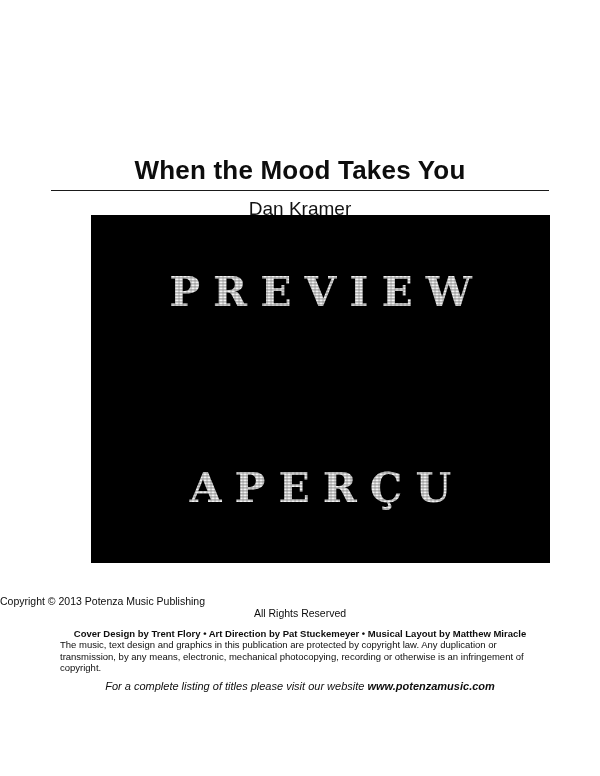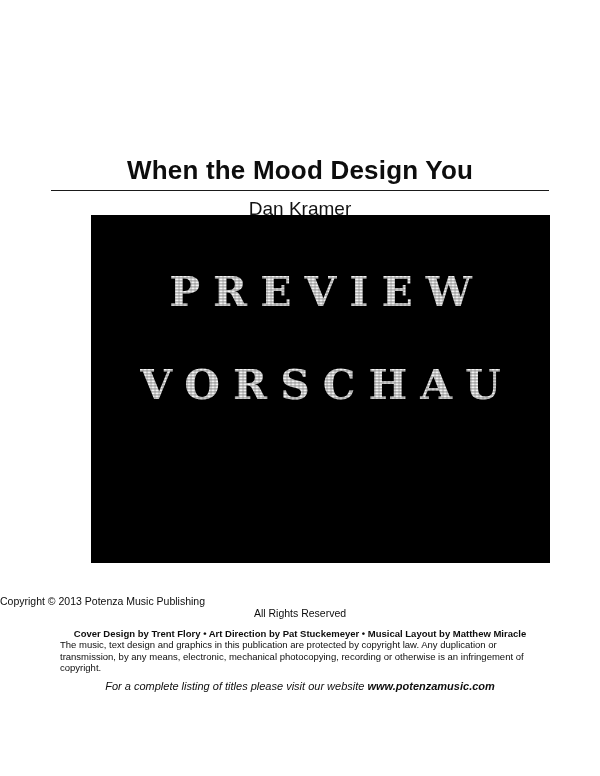"When the Mood Design You" div.title { text: Design -> Takes }
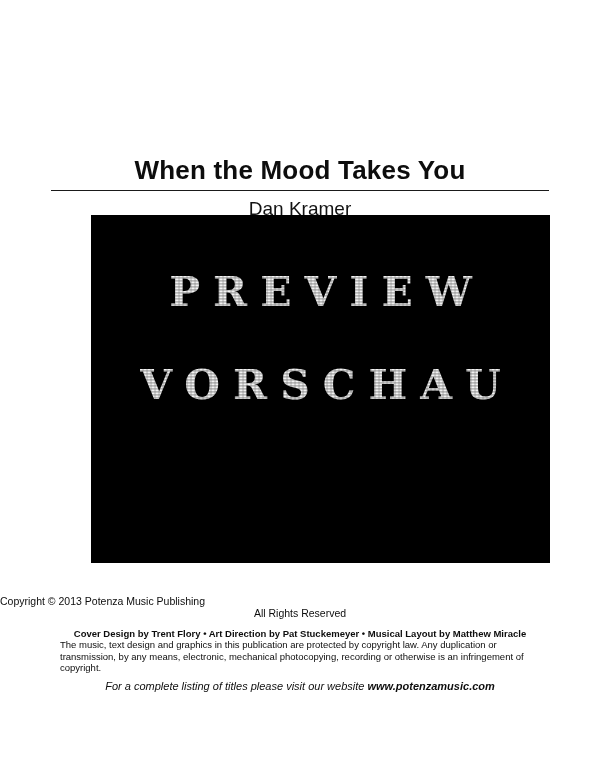"VORSCHAU" div.preview-word { html: <div>VORSCHAU</div> -> none }
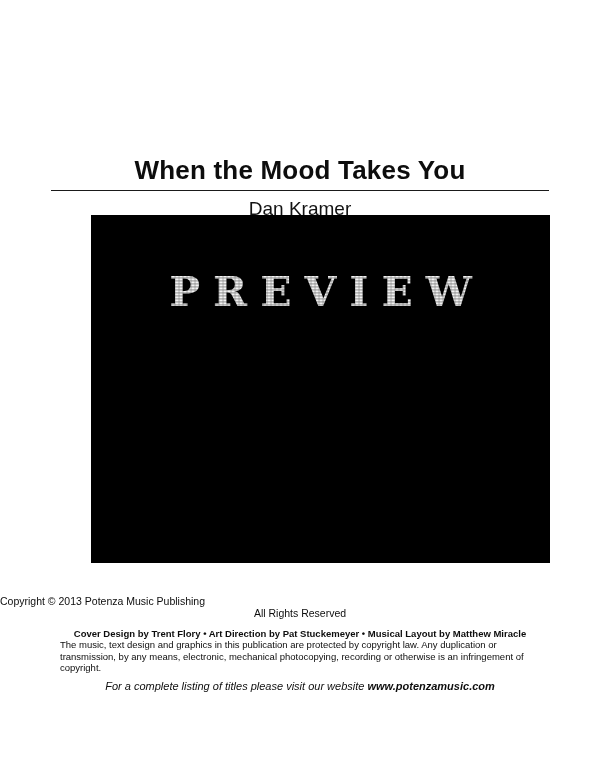"APERÇU" div.preview-word { html: none -> <div>APERÇU</div> }
